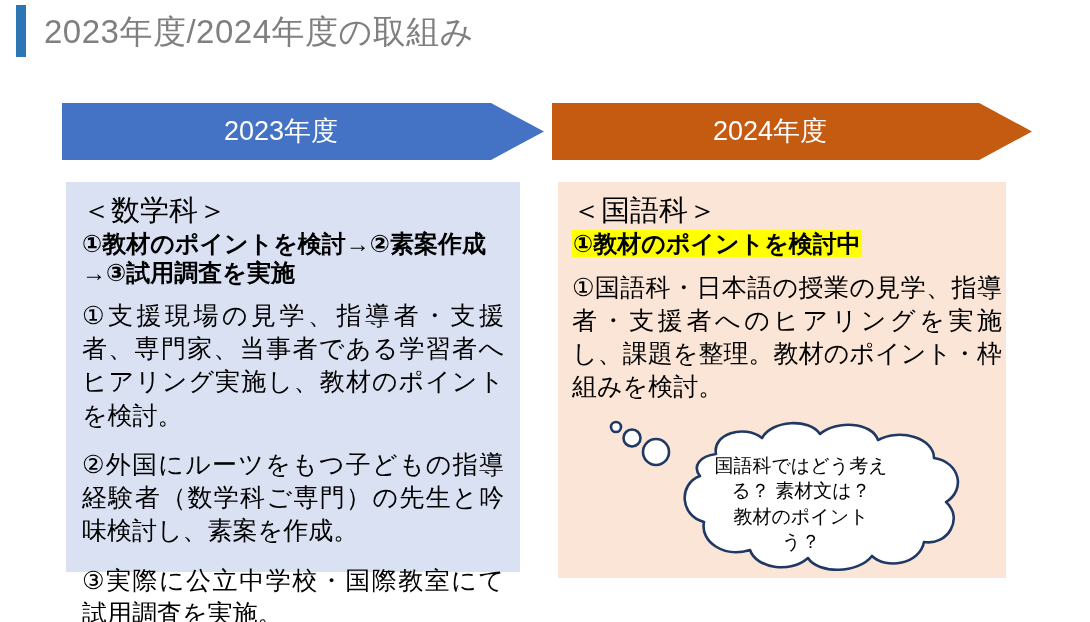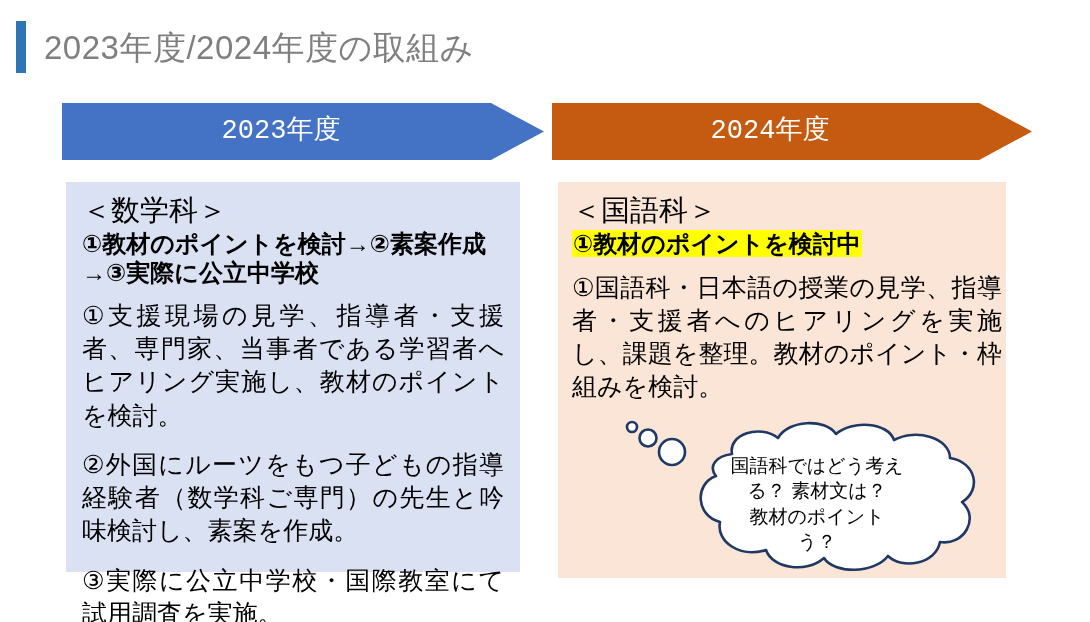"2023年度/2024年度の取組み" #slide-title-block { top: 20px -> 4px }
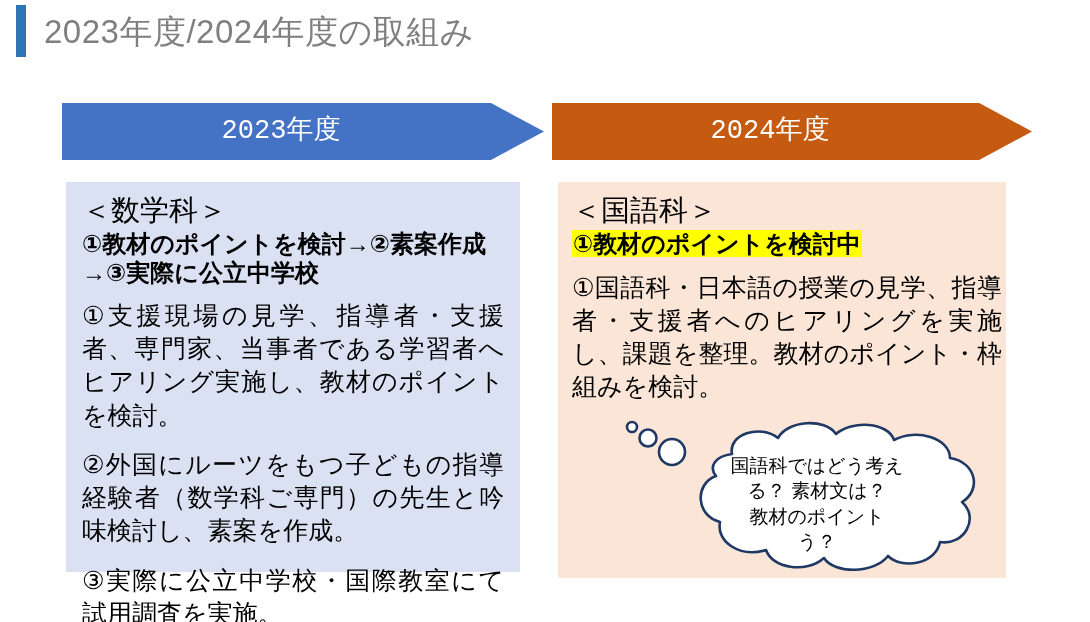"2023年度" .chevron-label { font-family: Liberation Mono, monospace -> none }
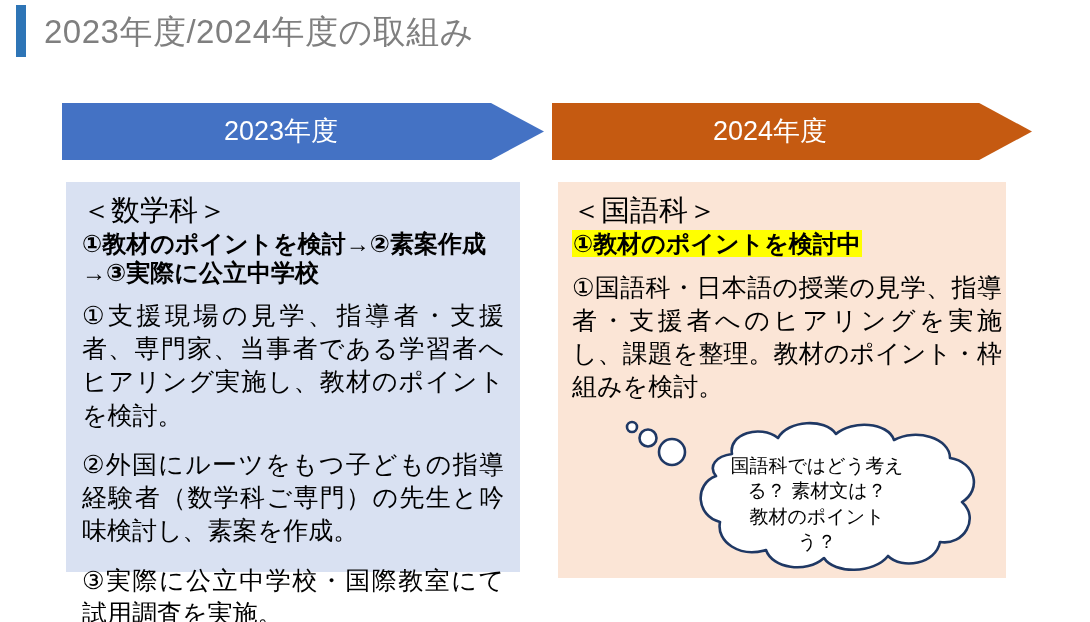"①教材のポイントを検討→②素案作成→③実際に公立中学校" div.panel-lead { text: ③実際に公立中学校 -> ③試用調査を実施 }
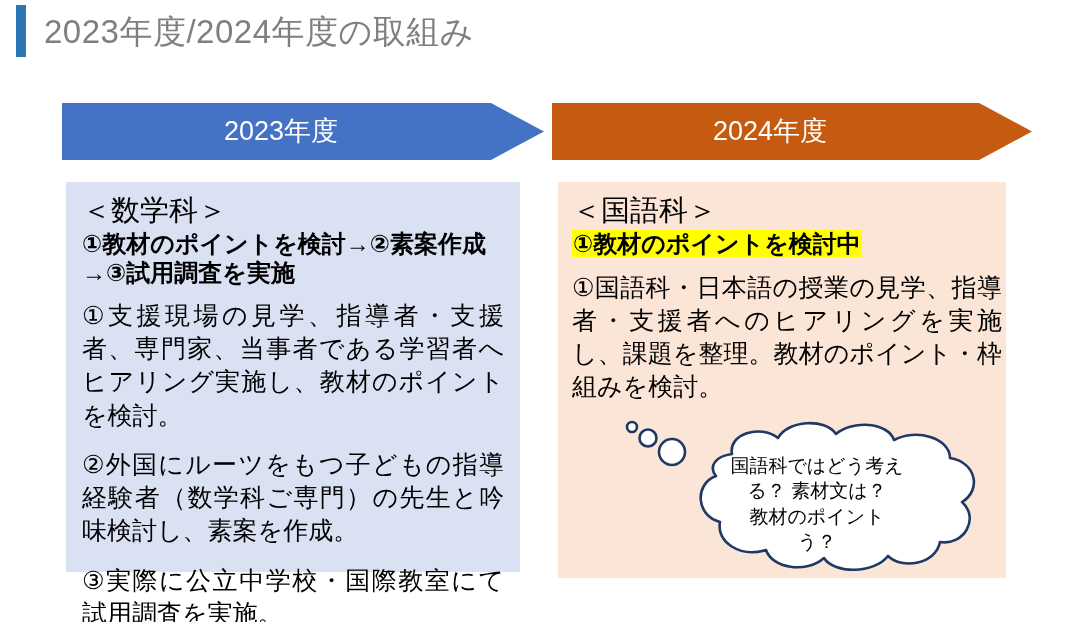"国語科ではどう考え" #thought-bubble { left: 620px -> 604px }
